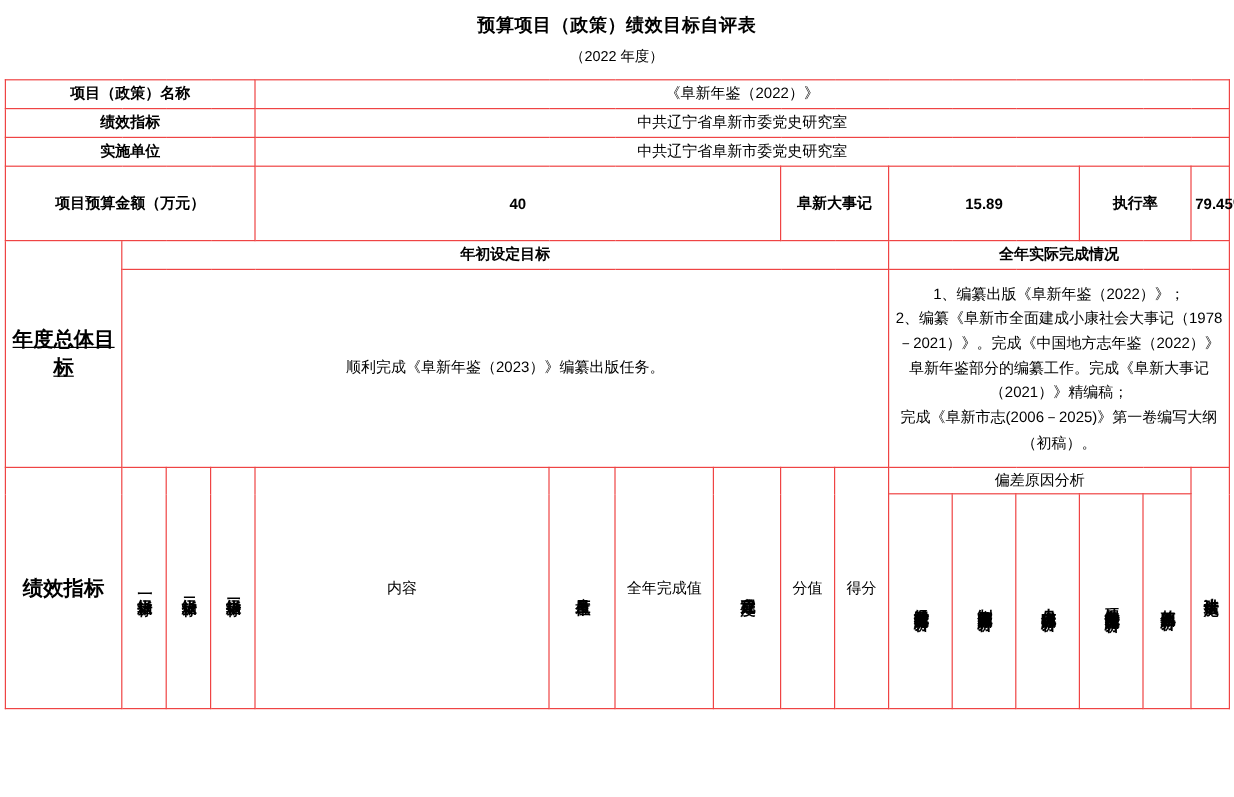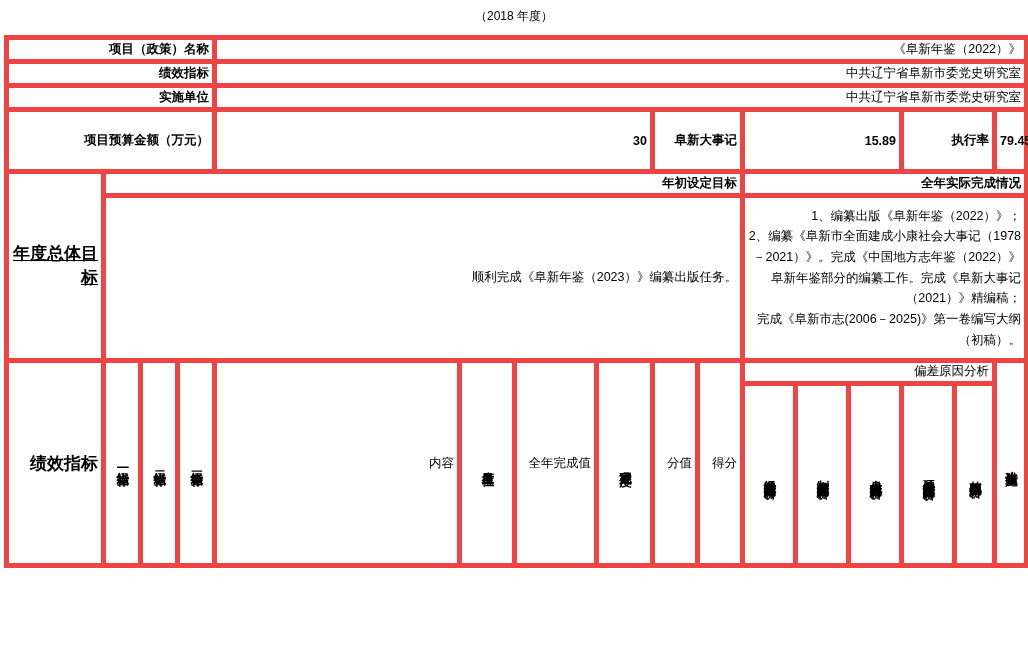"预算项目（政策）绩效目标自评表" div.doc-title { html: none -> <div>预算项目（政策）绩效目标自评表</div> }
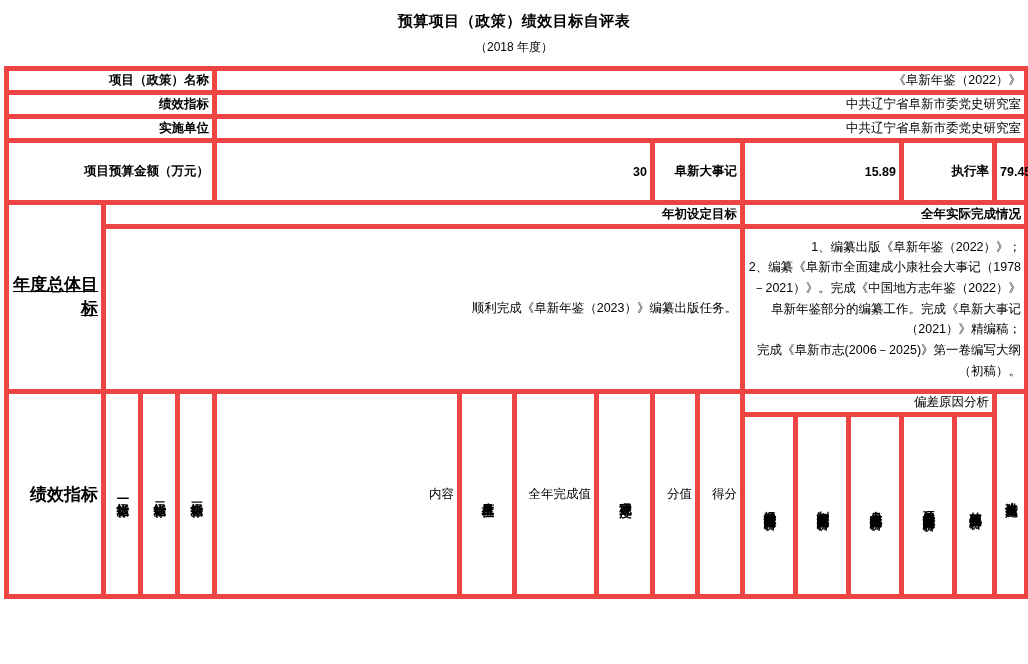"（2018 年度）" div.doc-subtitle { text: 2018 -> 2022 }
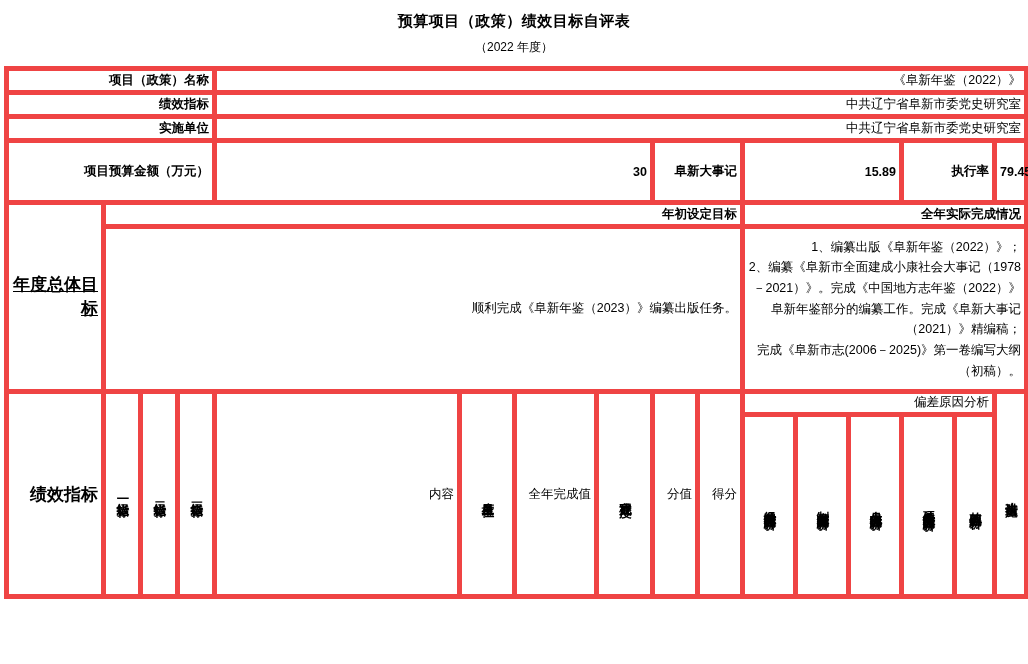"项目（政策）名称" table.main td { border: 5px solid #ef4444 -> 1px solid #ef4444; text-align: right -> center }
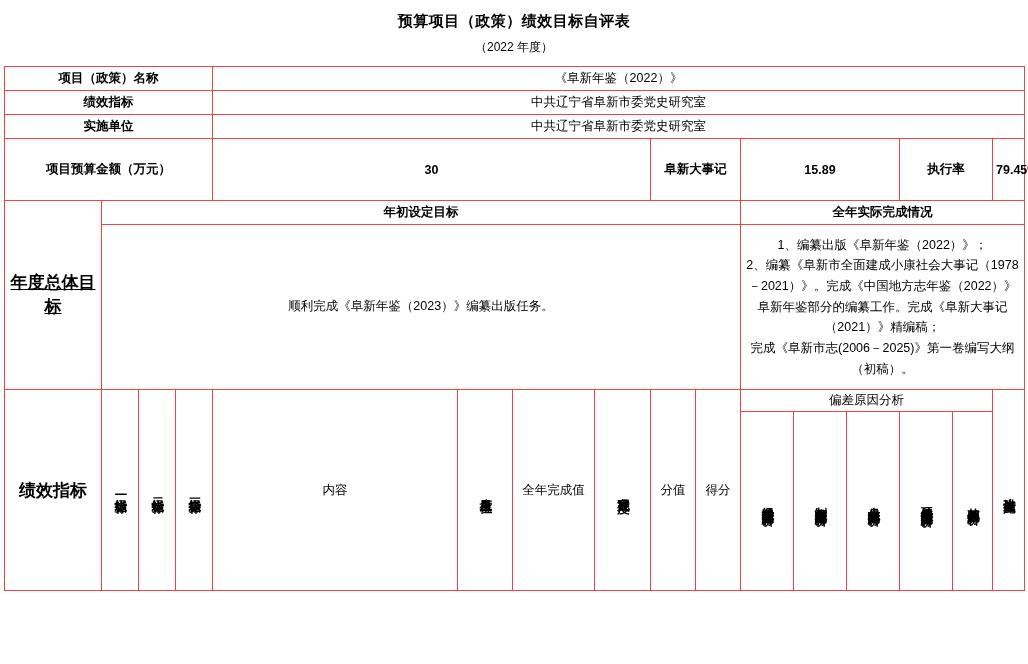"30" td.bold { text: 30 -> 40 }
